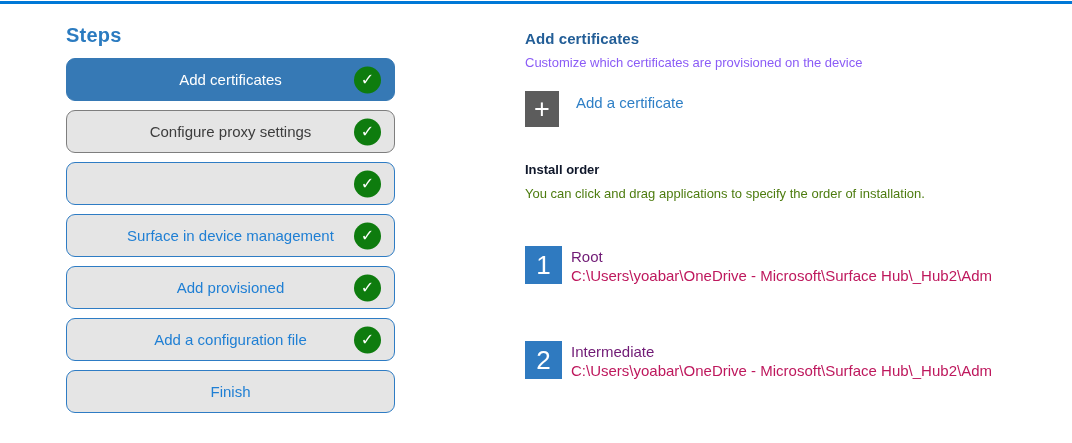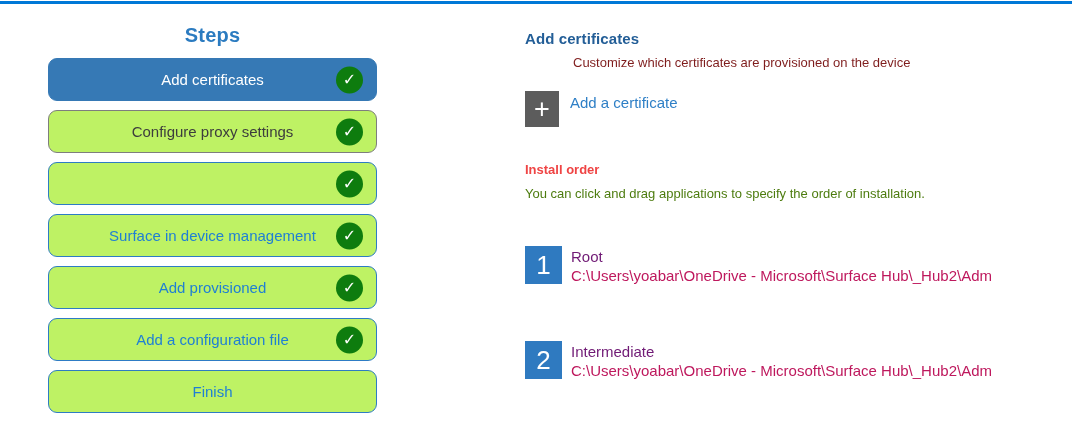"Steps" .steps-panel { left: 48px -> 66px; text-align: center -> none }
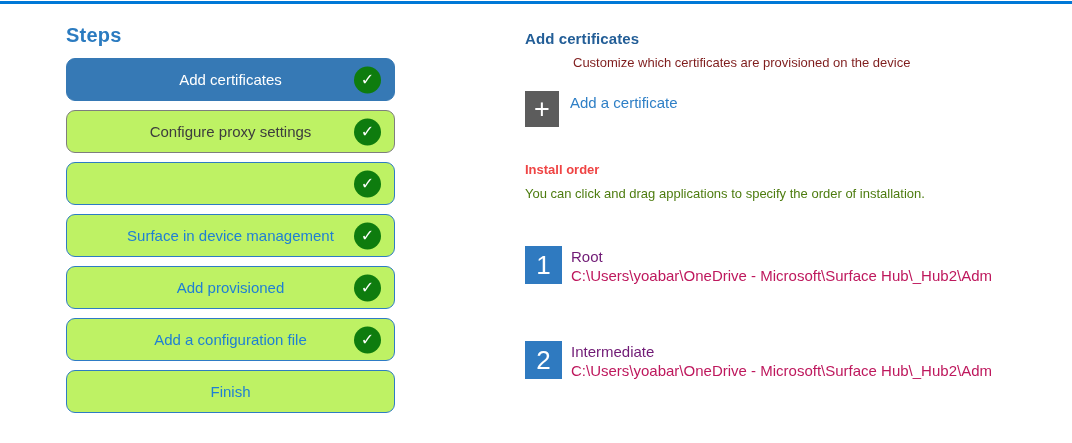"Customize which certificates are" .section-desc { color: #7f1d1d -> #8b5cf6; margin-left: 48px -> none }
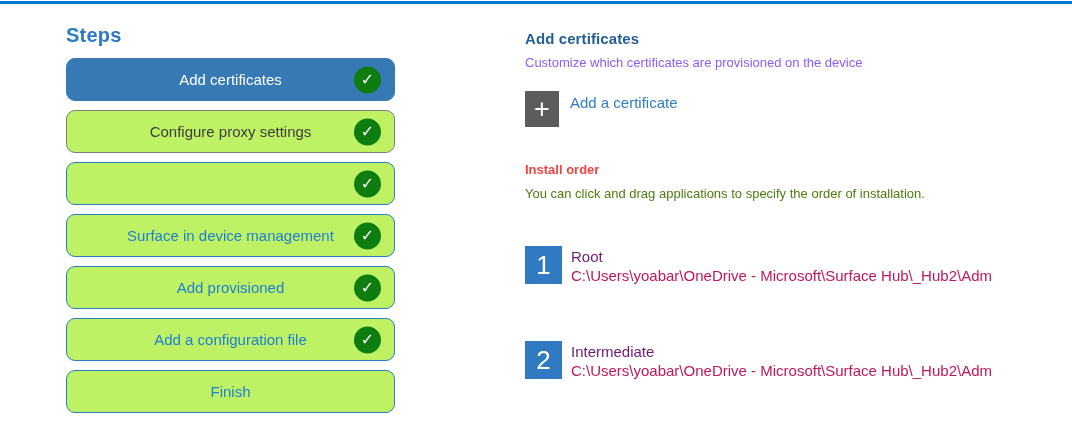"Add a certificate" .add-label { margin-left: 11px -> 17px }
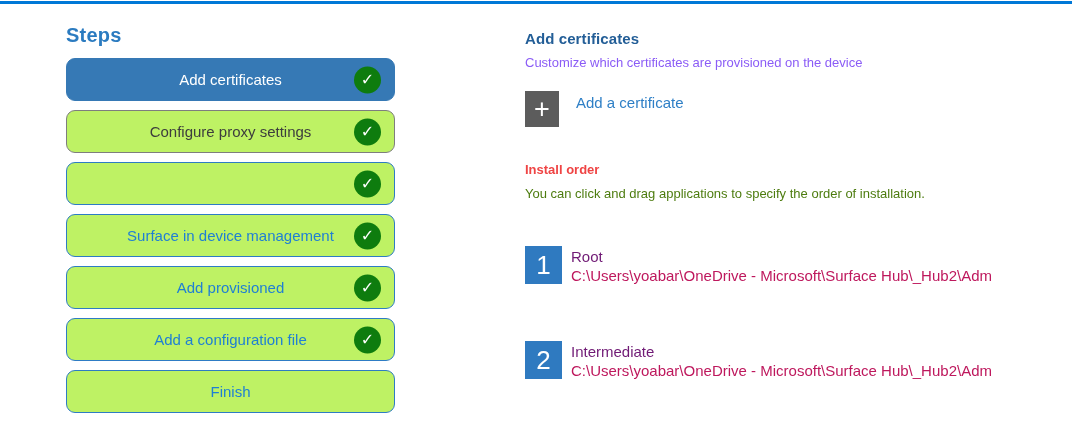"Configure proxy settings" .step-btn { background: #bef264 -> #e5e5e5 }
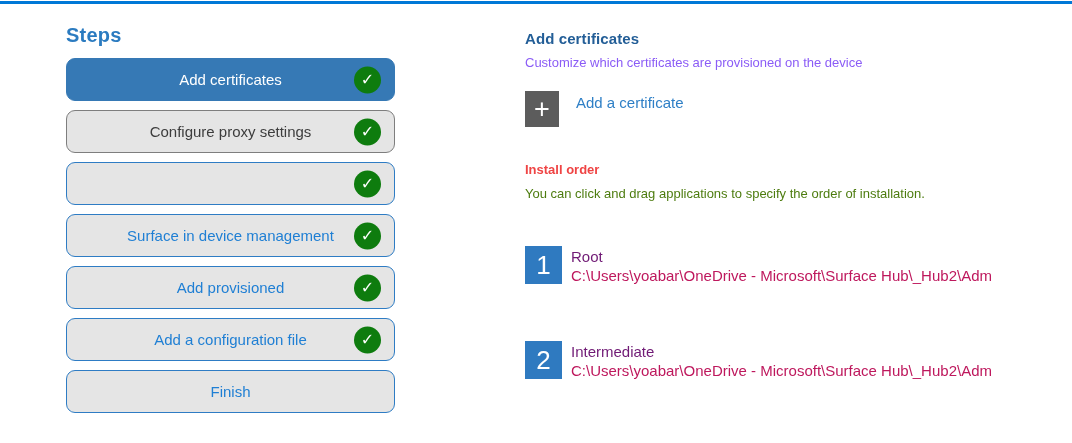"Install order" .io-title { color: #ef4444 -> #0f172a }
